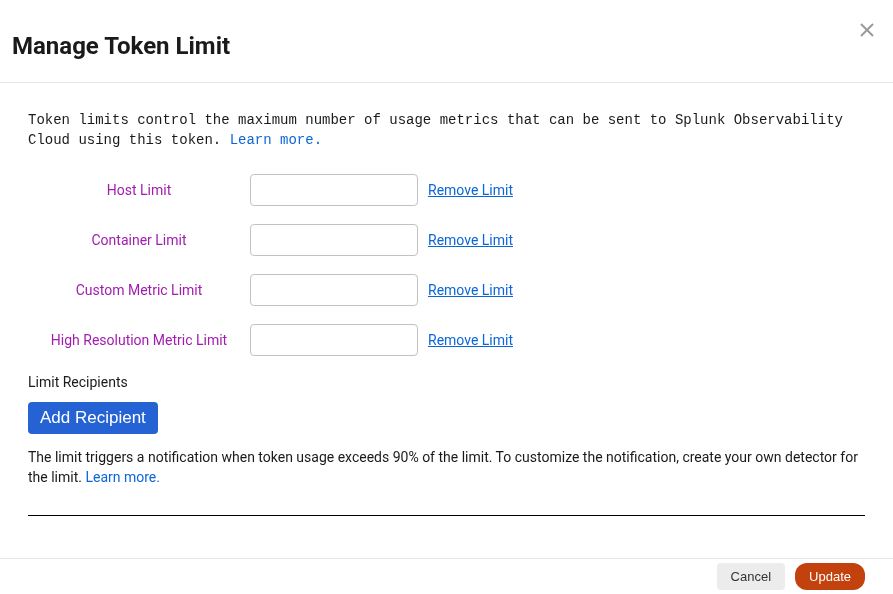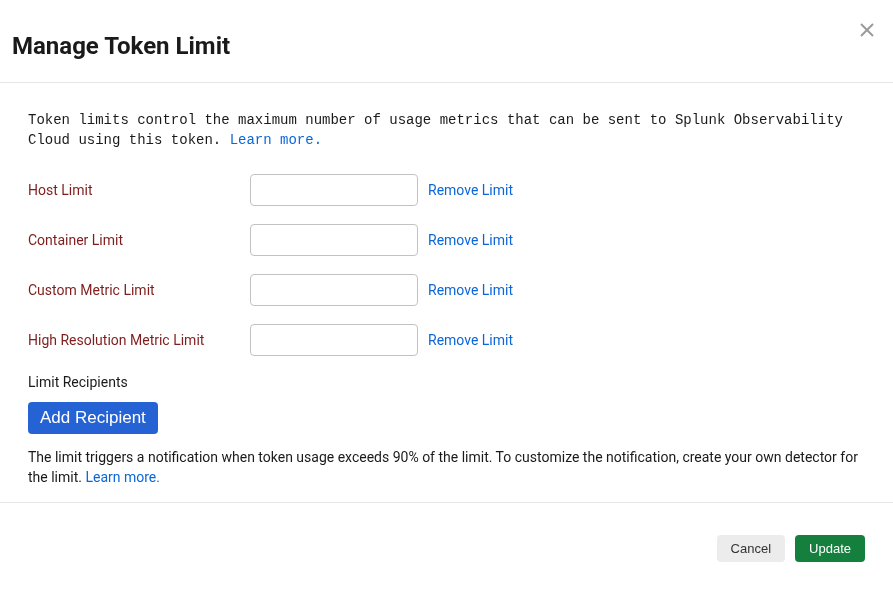"Host Limit" .form-label { color: #7f1d1d -> #a21caf; text-align: none -> center }
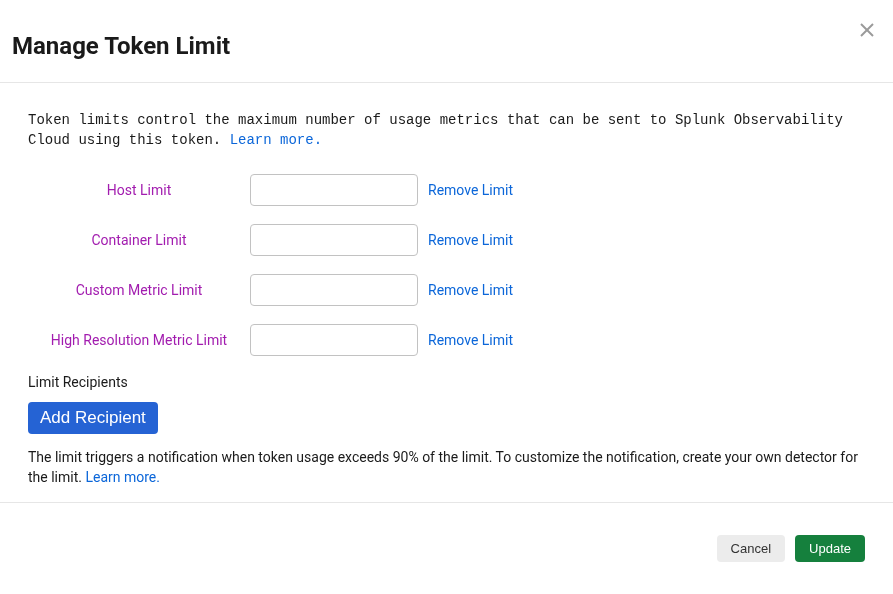"Remove Limit" .remove-link { text-decoration: none -> underline }
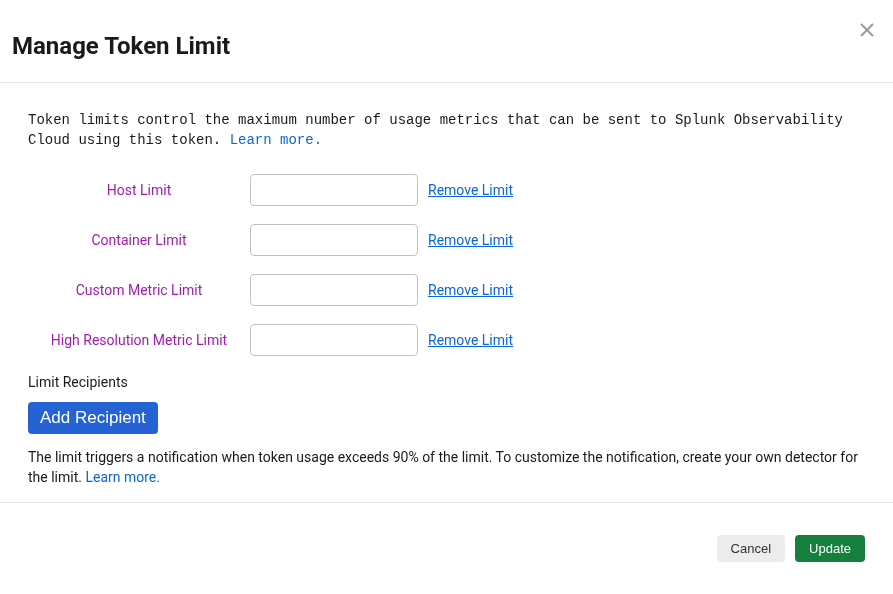"Cancel" .modal-footer { padding: 32px 28px -> 4px 28px }
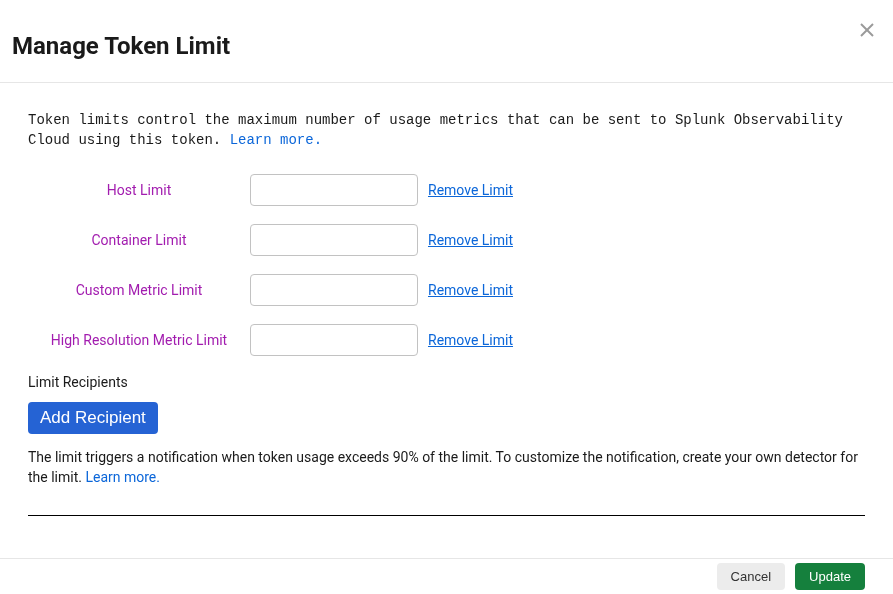"Update" .btn-primary { background: #15803d -> #c2410c; border-radius: 4px -> 12px }
